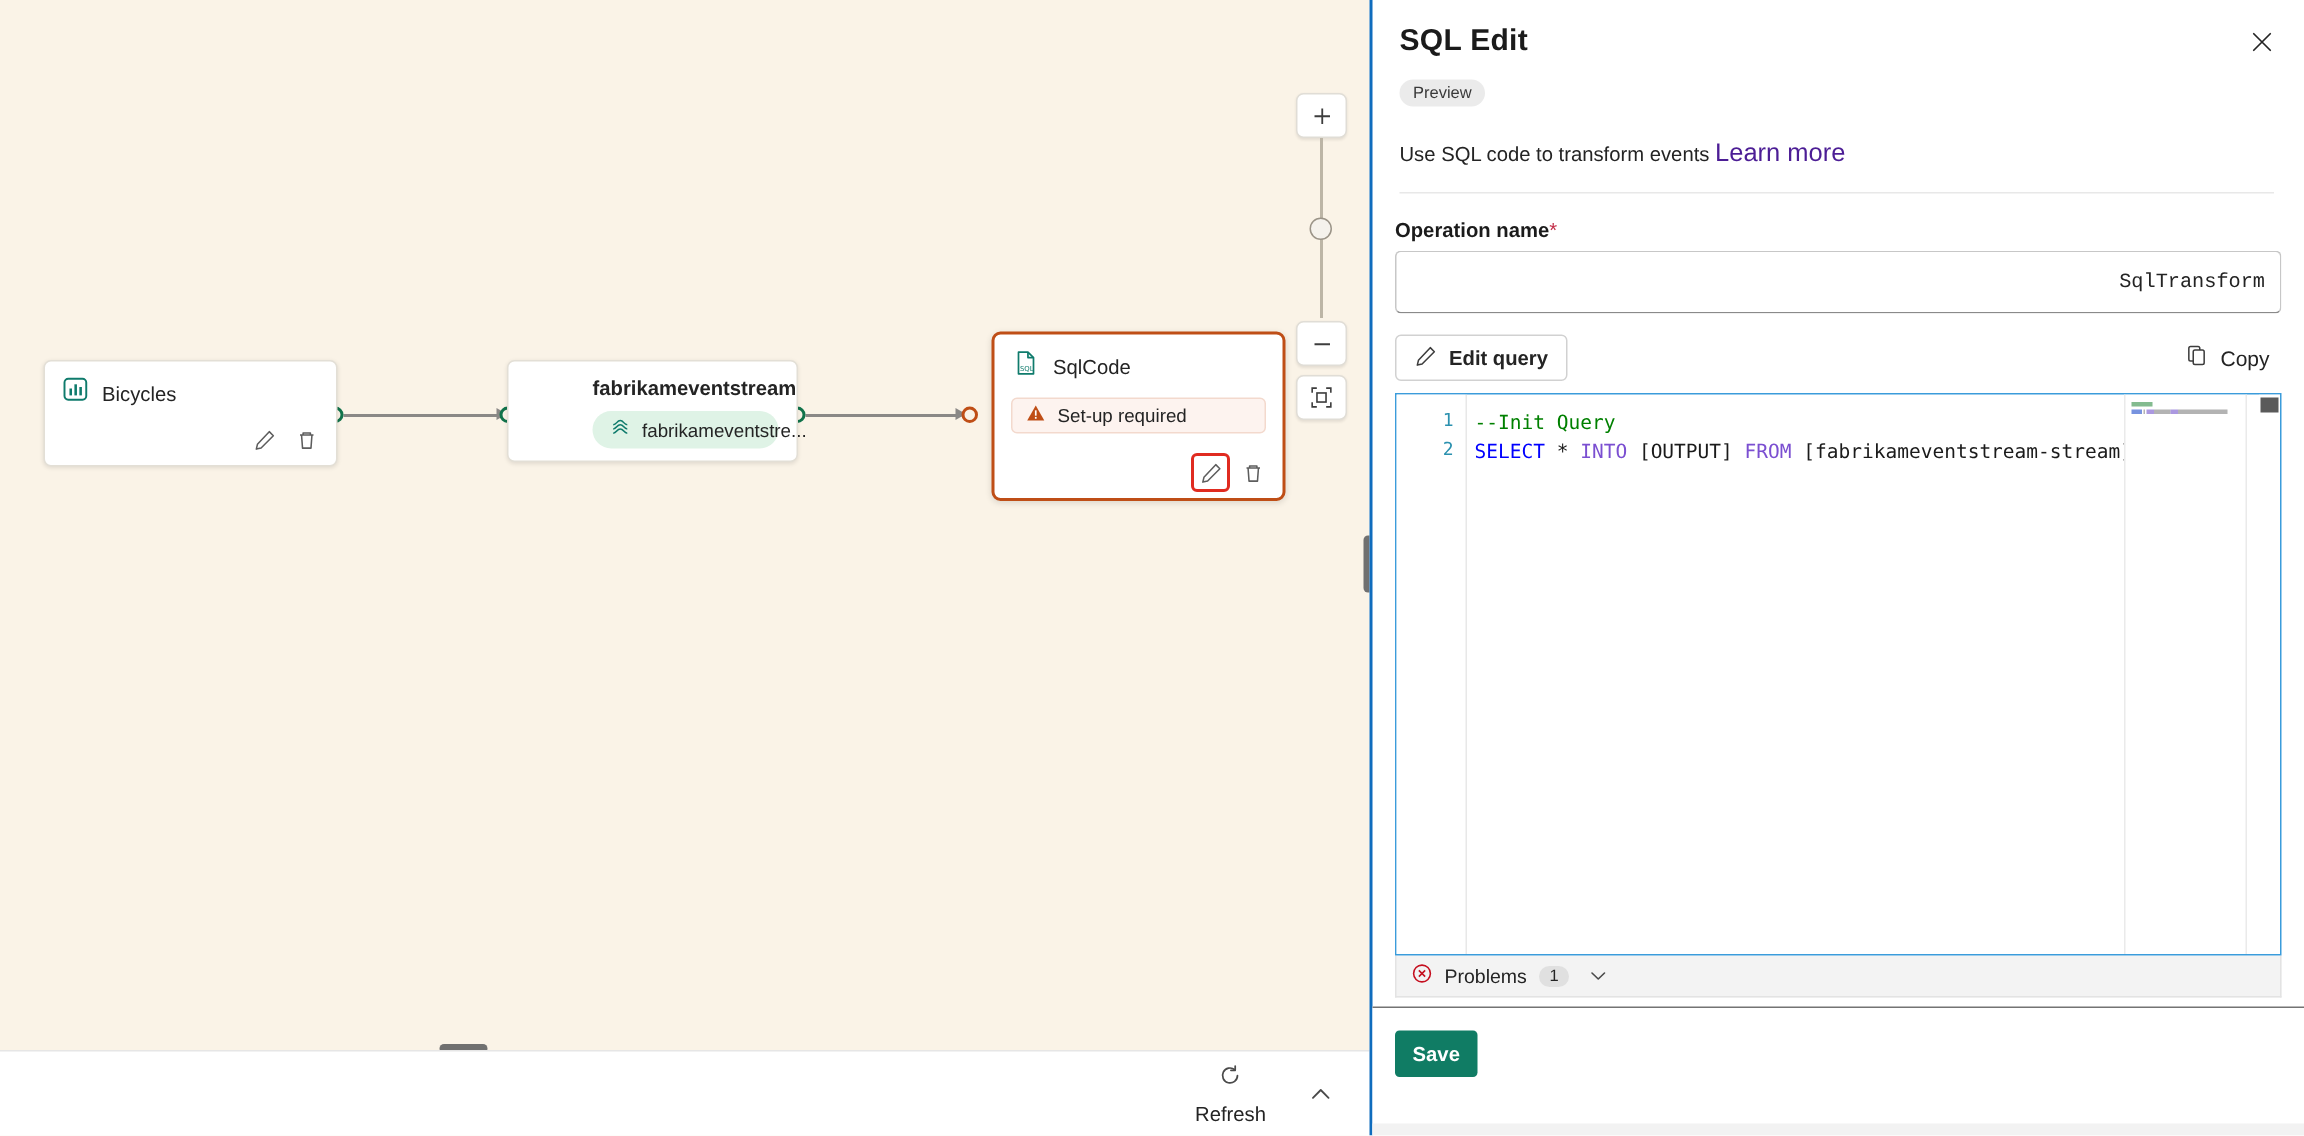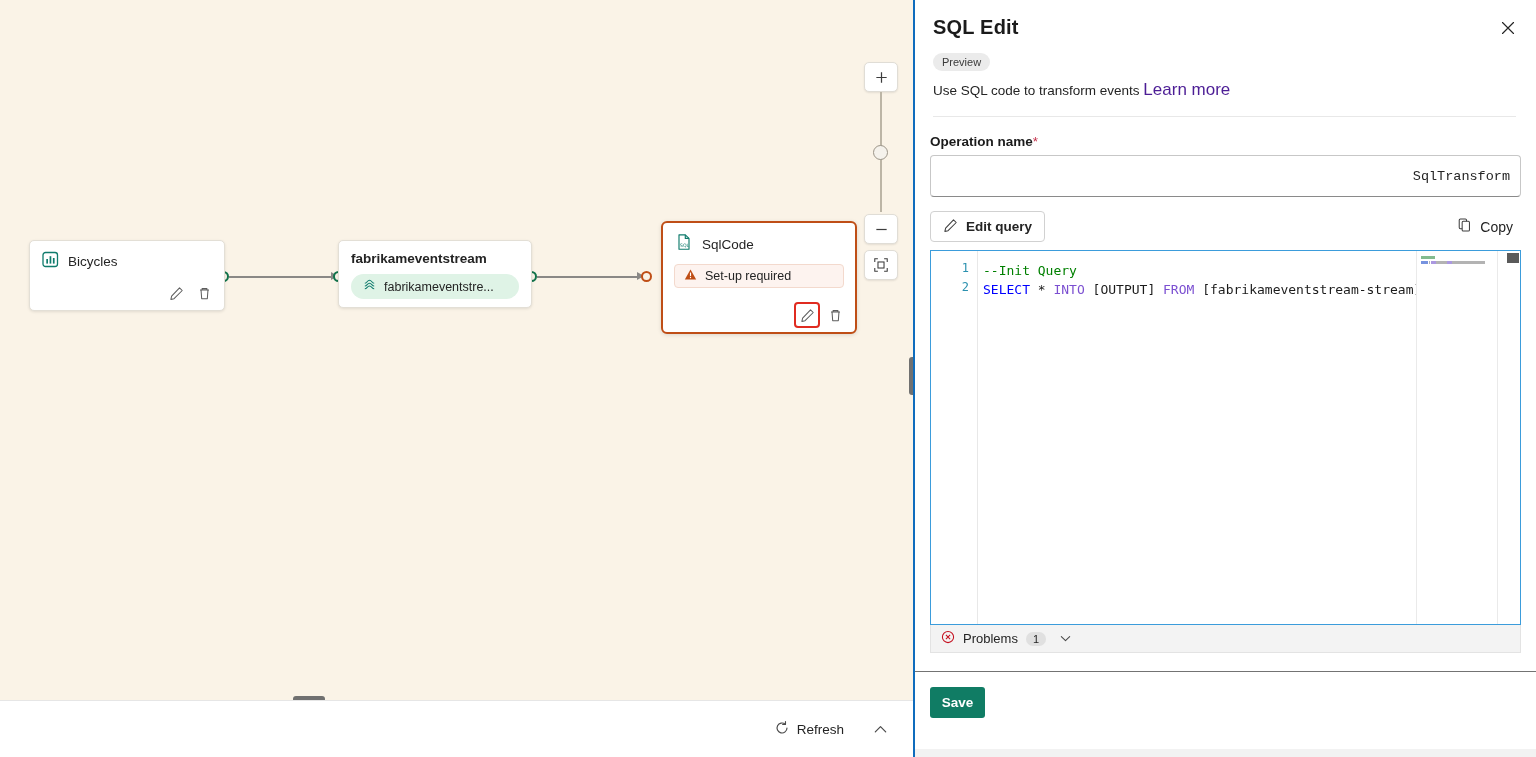"Preview" .preview-badge { margin: 14px 0 0 0 -> 14px 0 12px 0 }
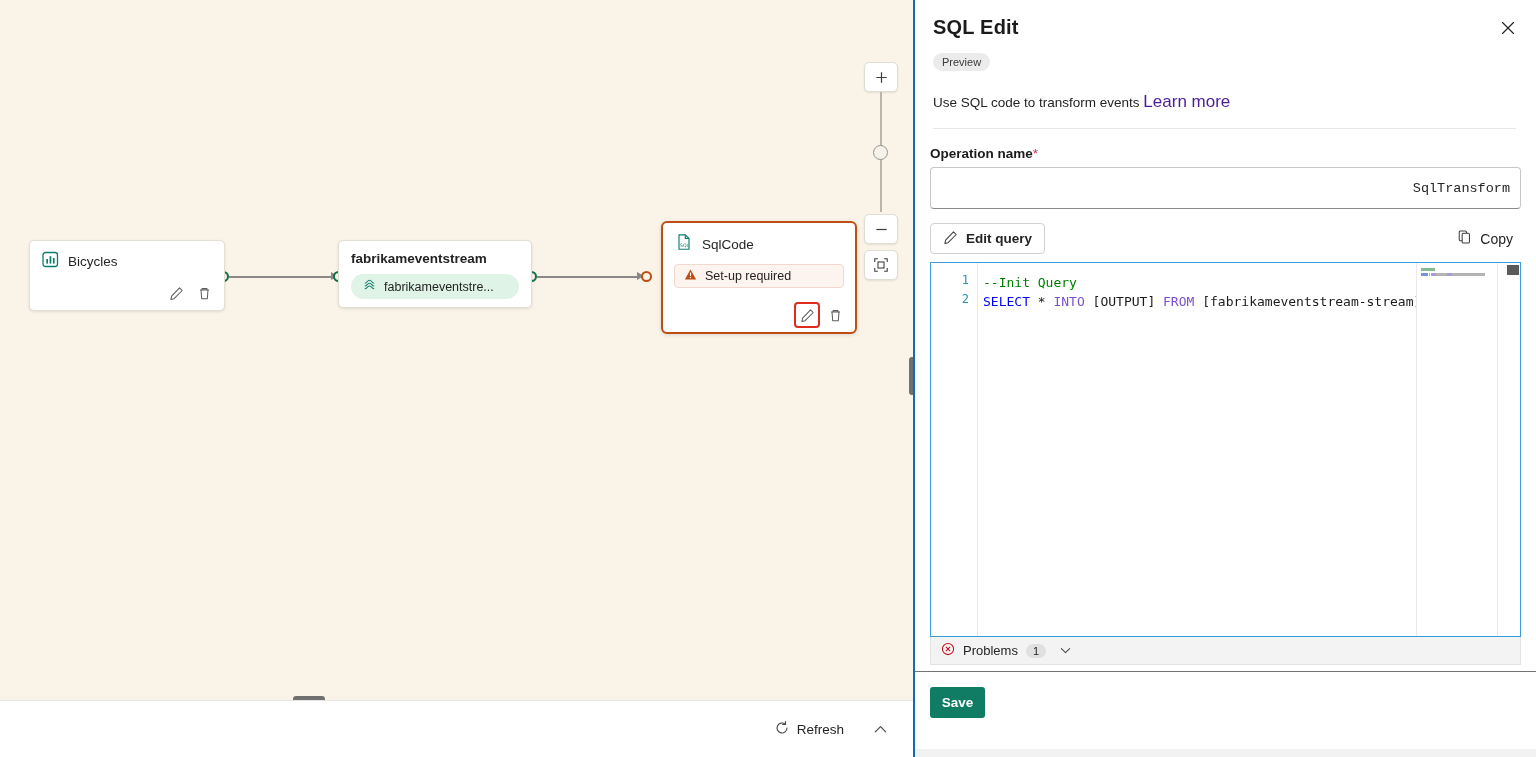"fabrikameventstream" #node-eventstream { padding-left: none -> 44px }
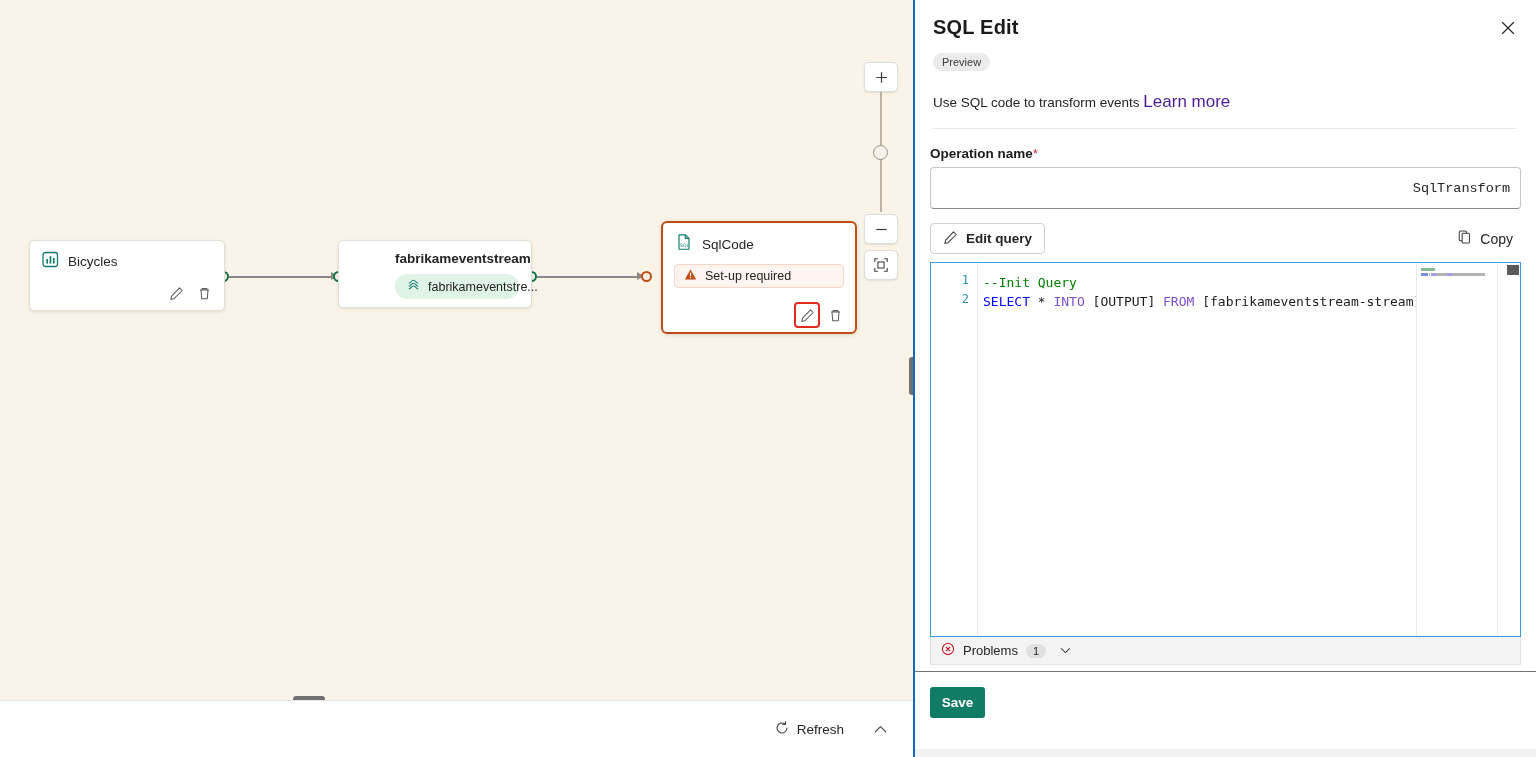"Refresh" .refresh-btn { flex-direction: none -> column }
